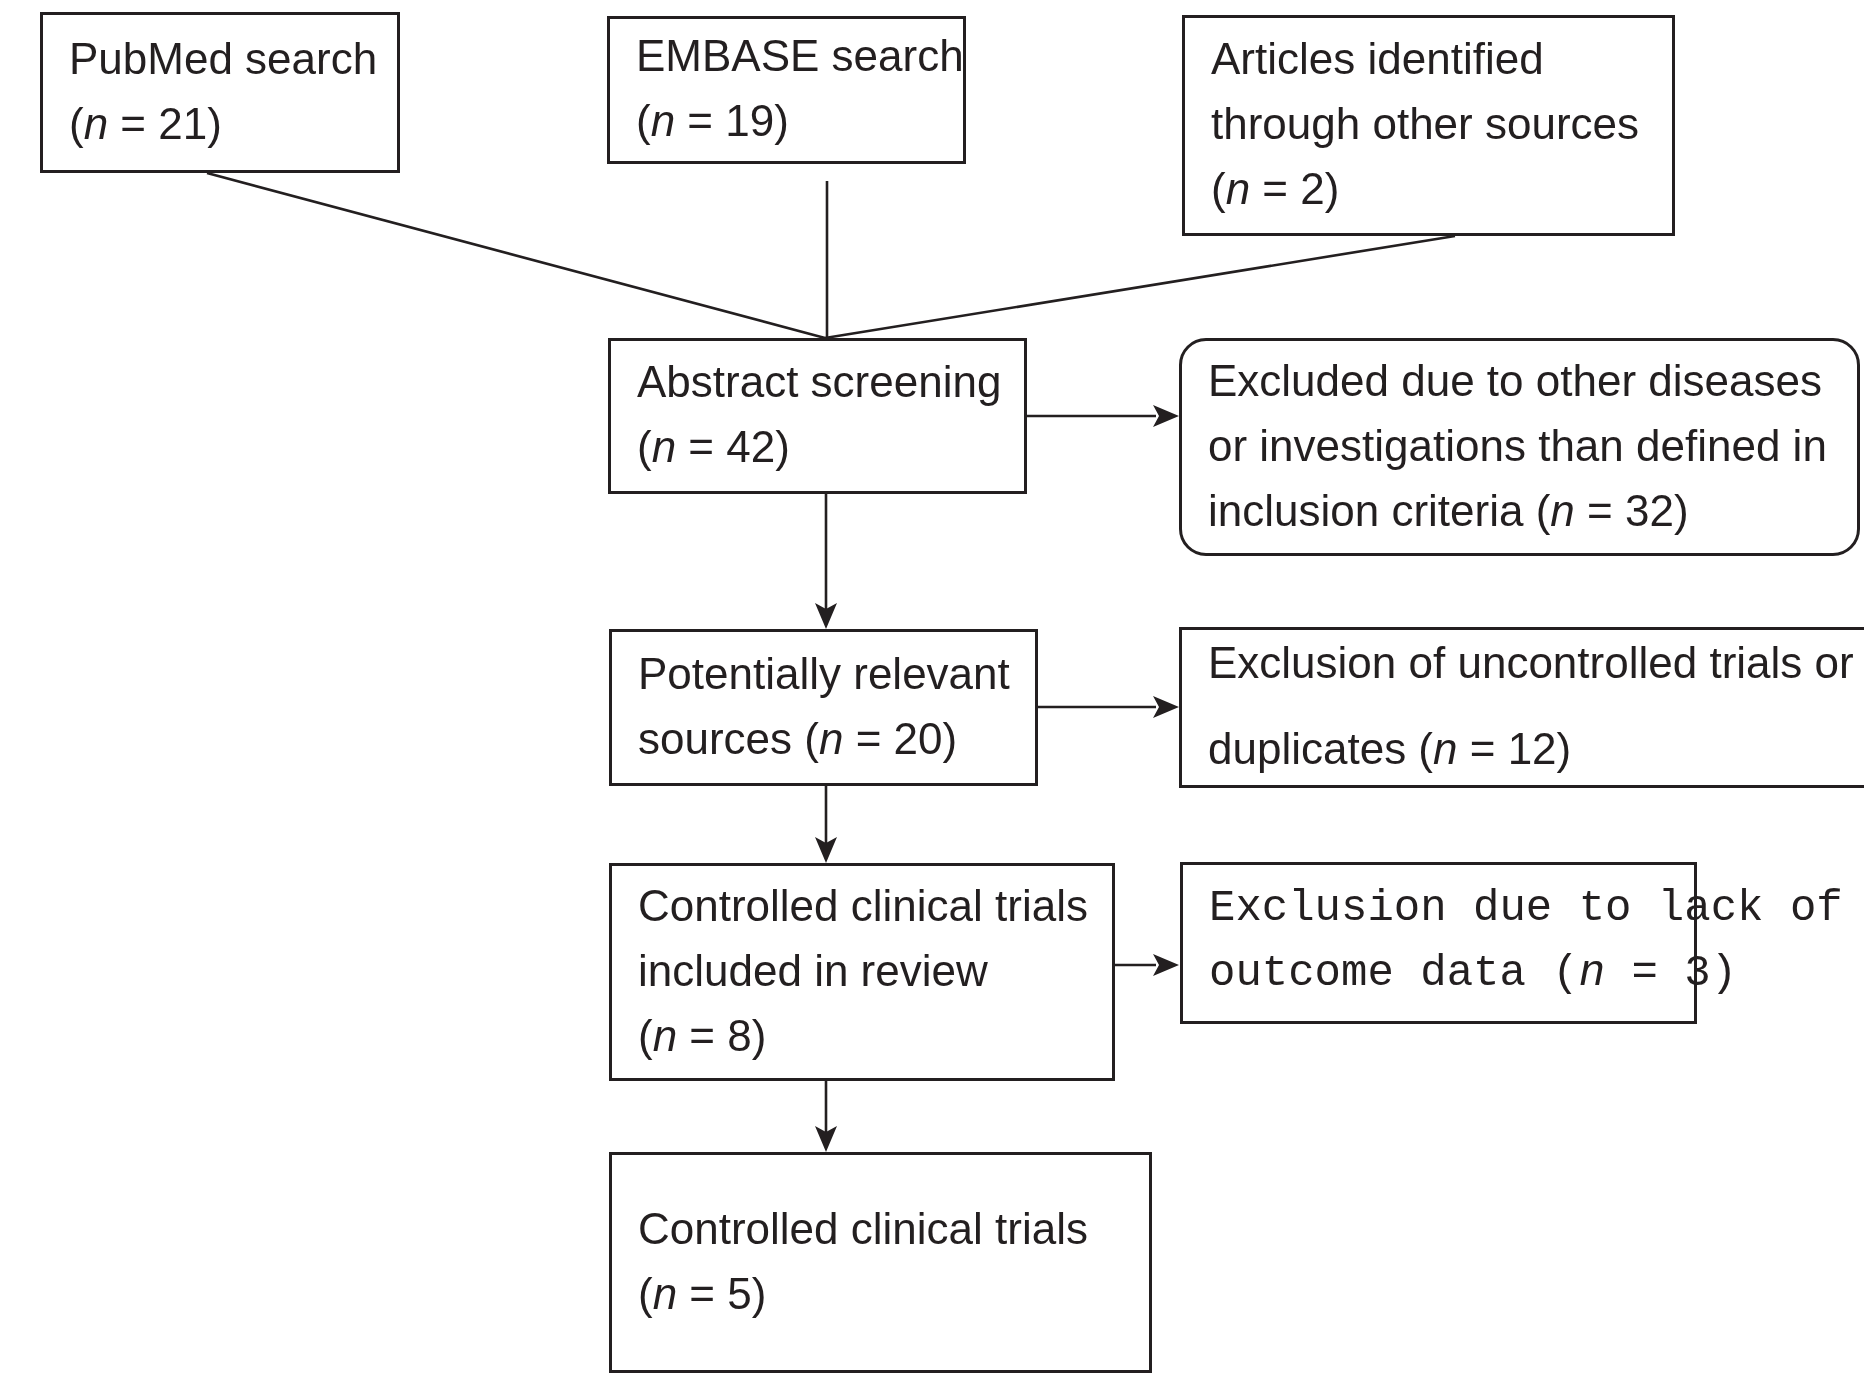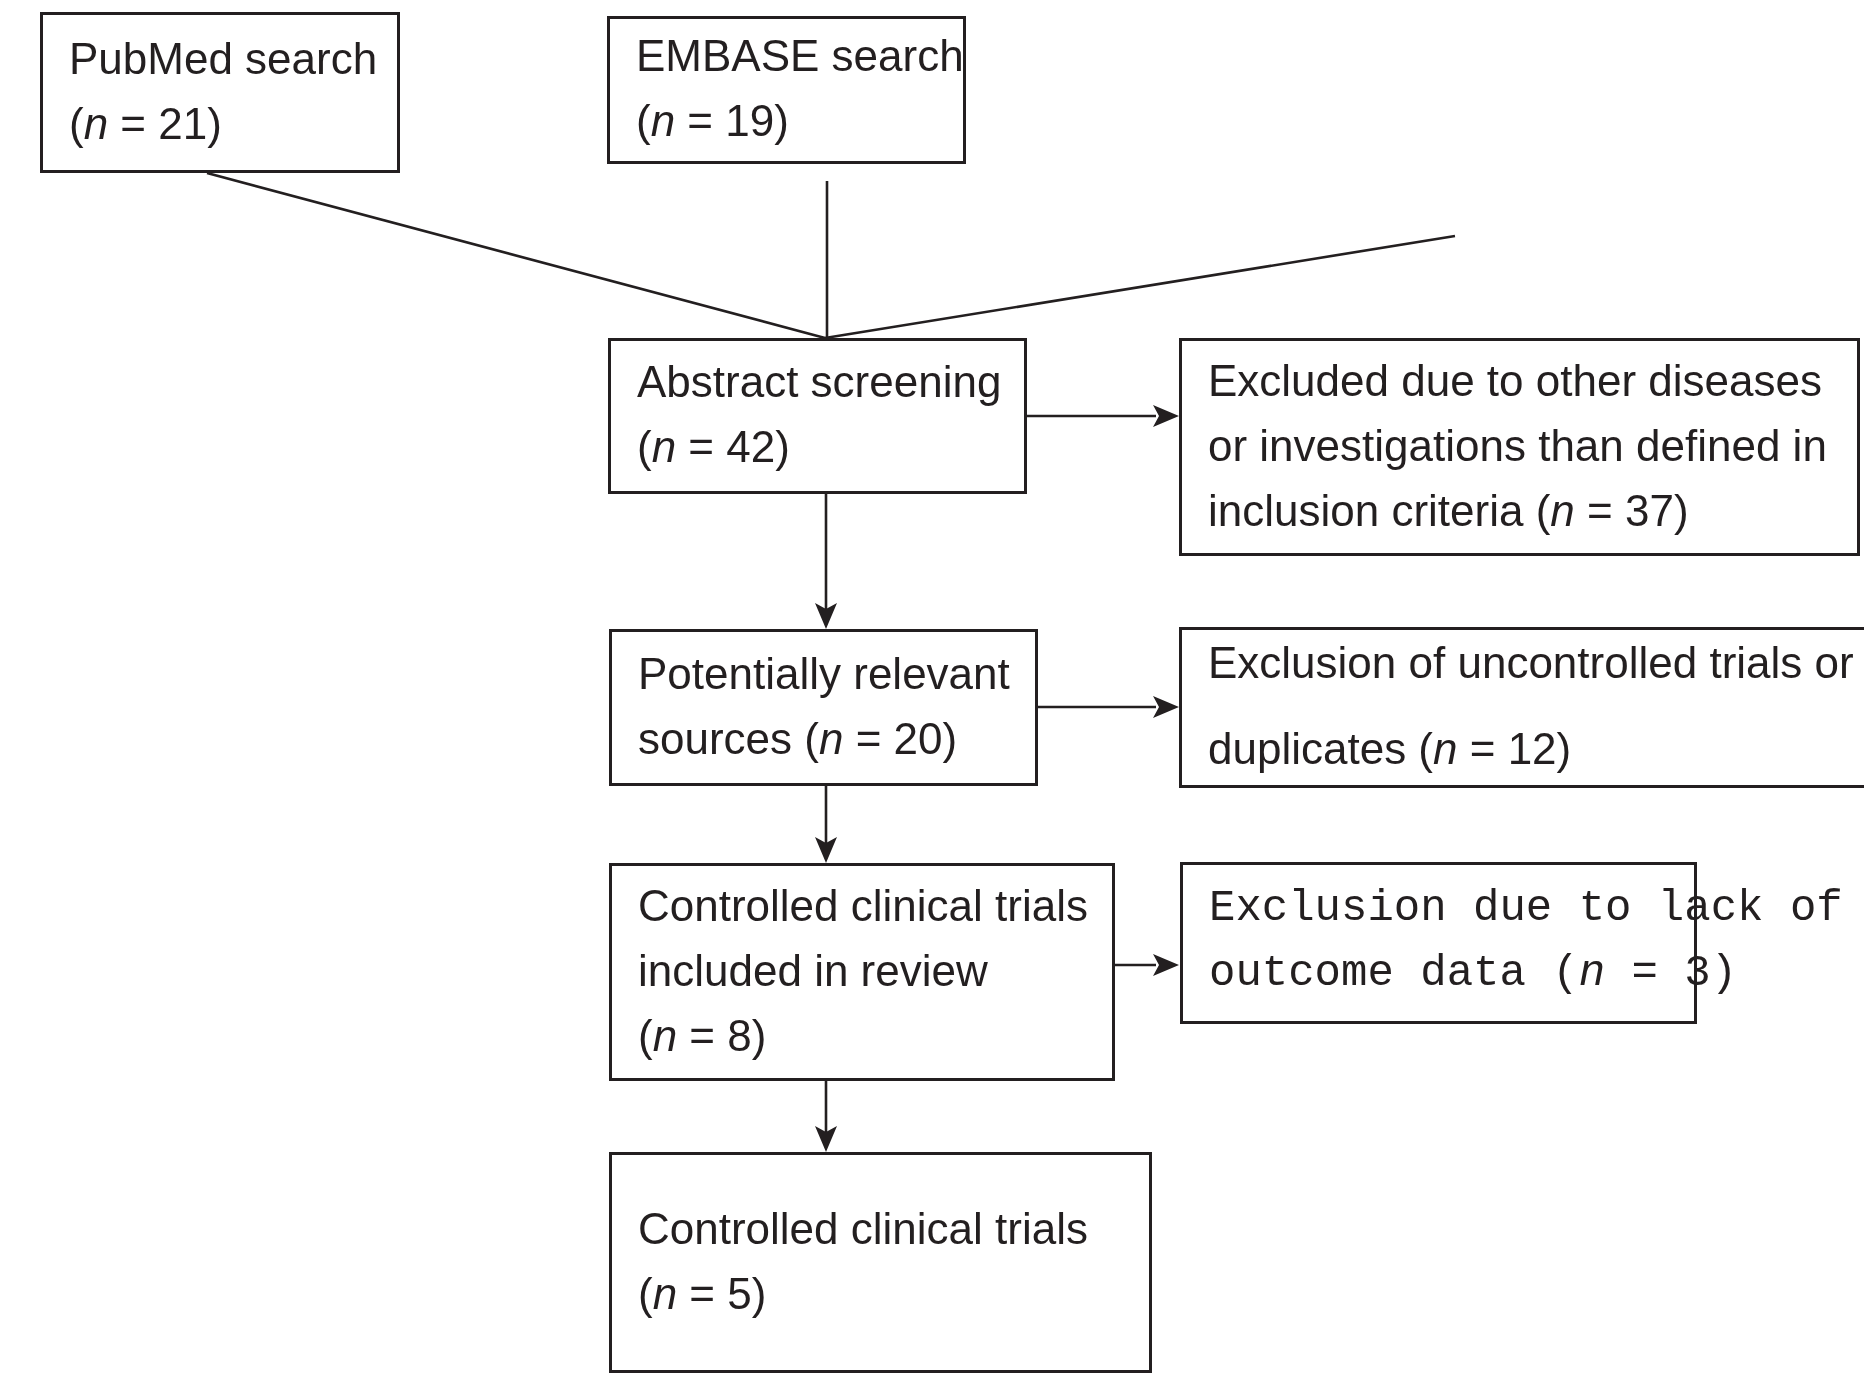"Articles identified" div.box { html: none -> <div> <div><span>Articles identified</span></div> <div><span>through other sources</span></div> <div><span>(</span><i>n</i><span> = 2)</span></div> </div> }
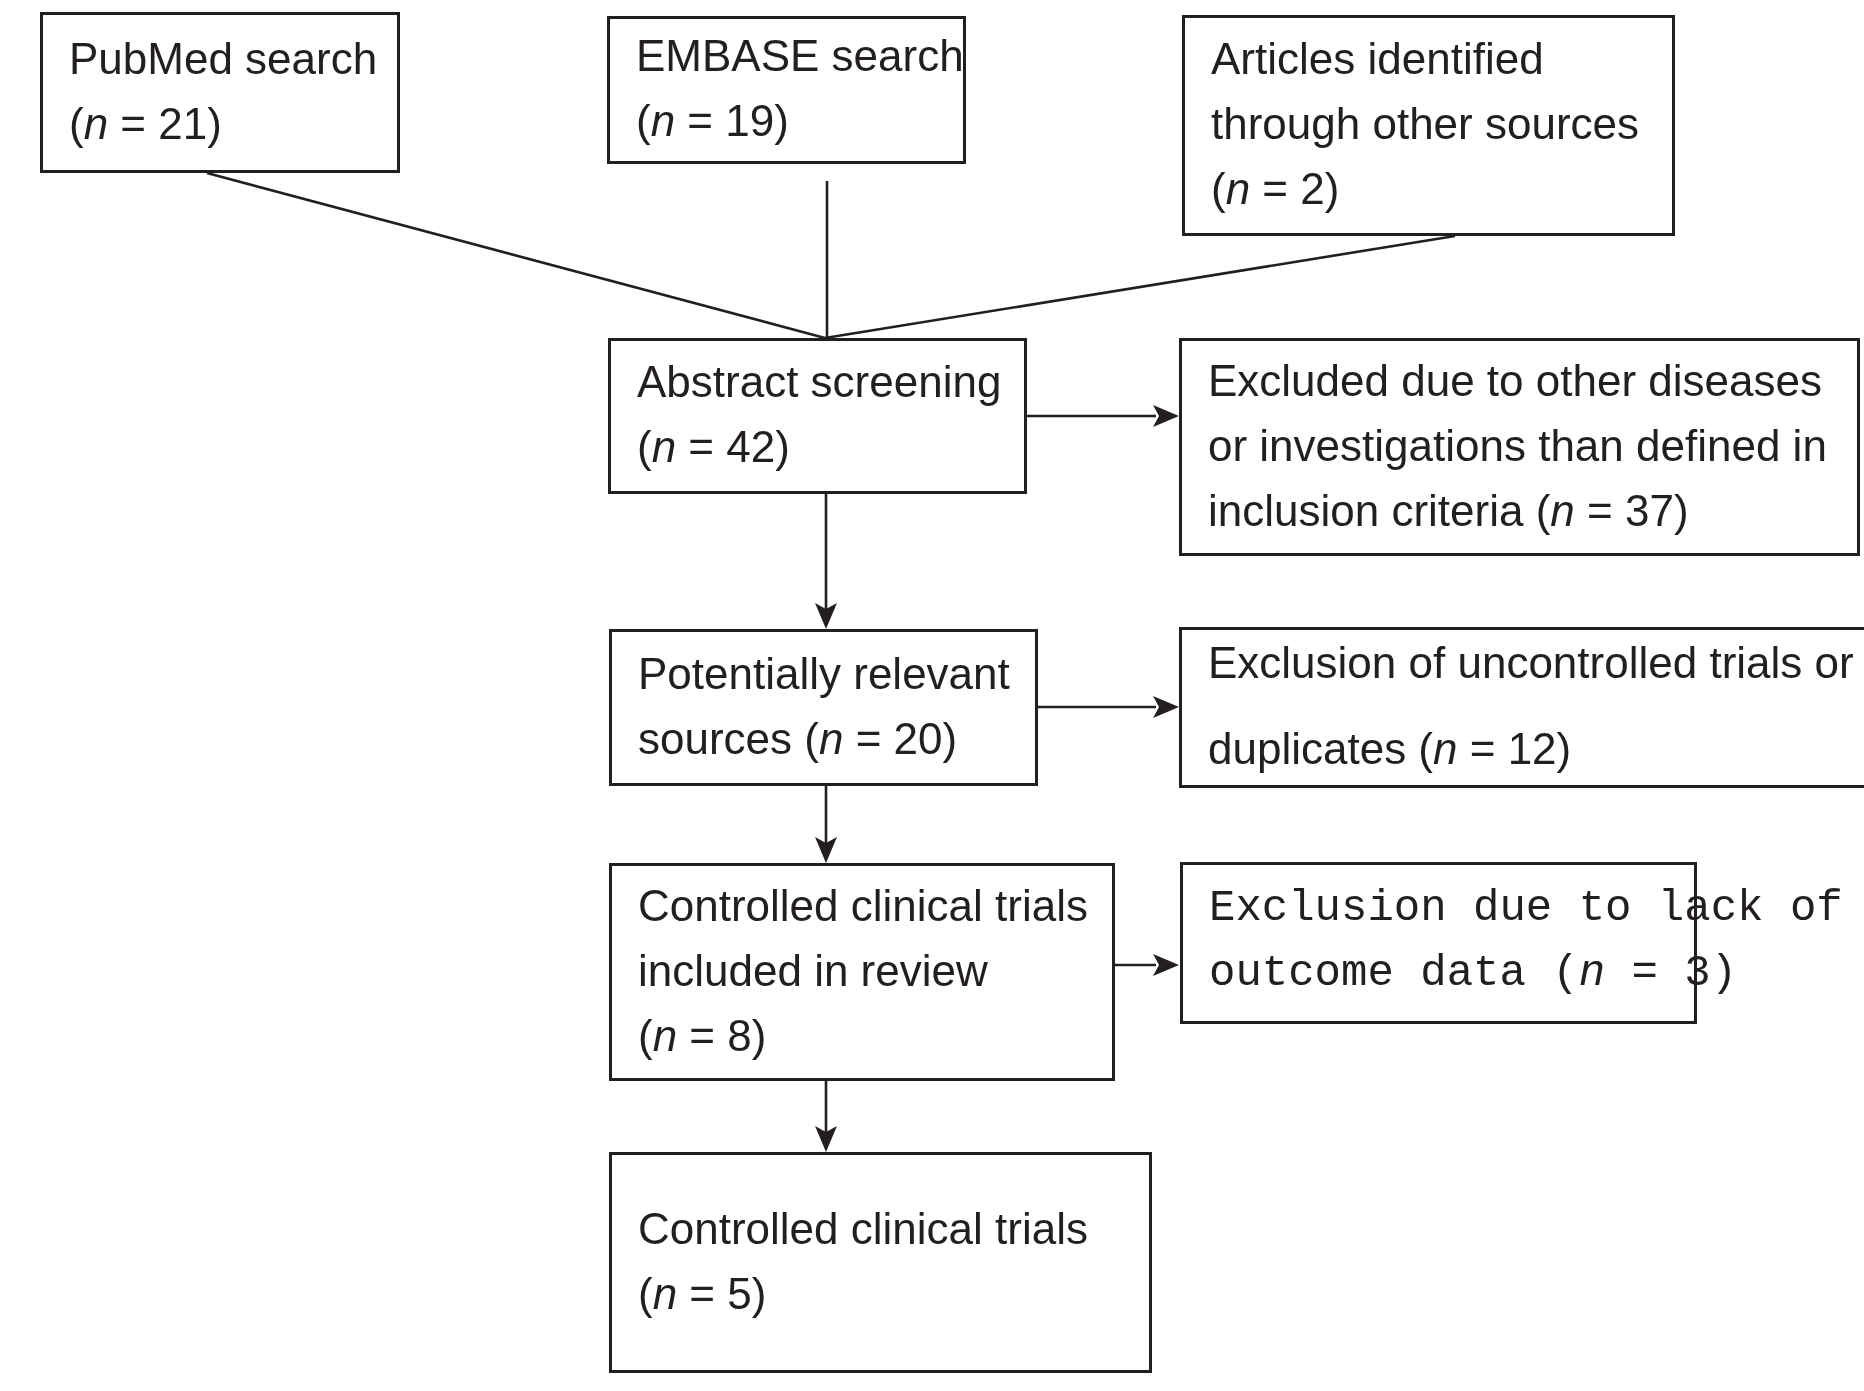"Excluded due to other diseases" .b-excl1 { border-radius: none -> 27px }
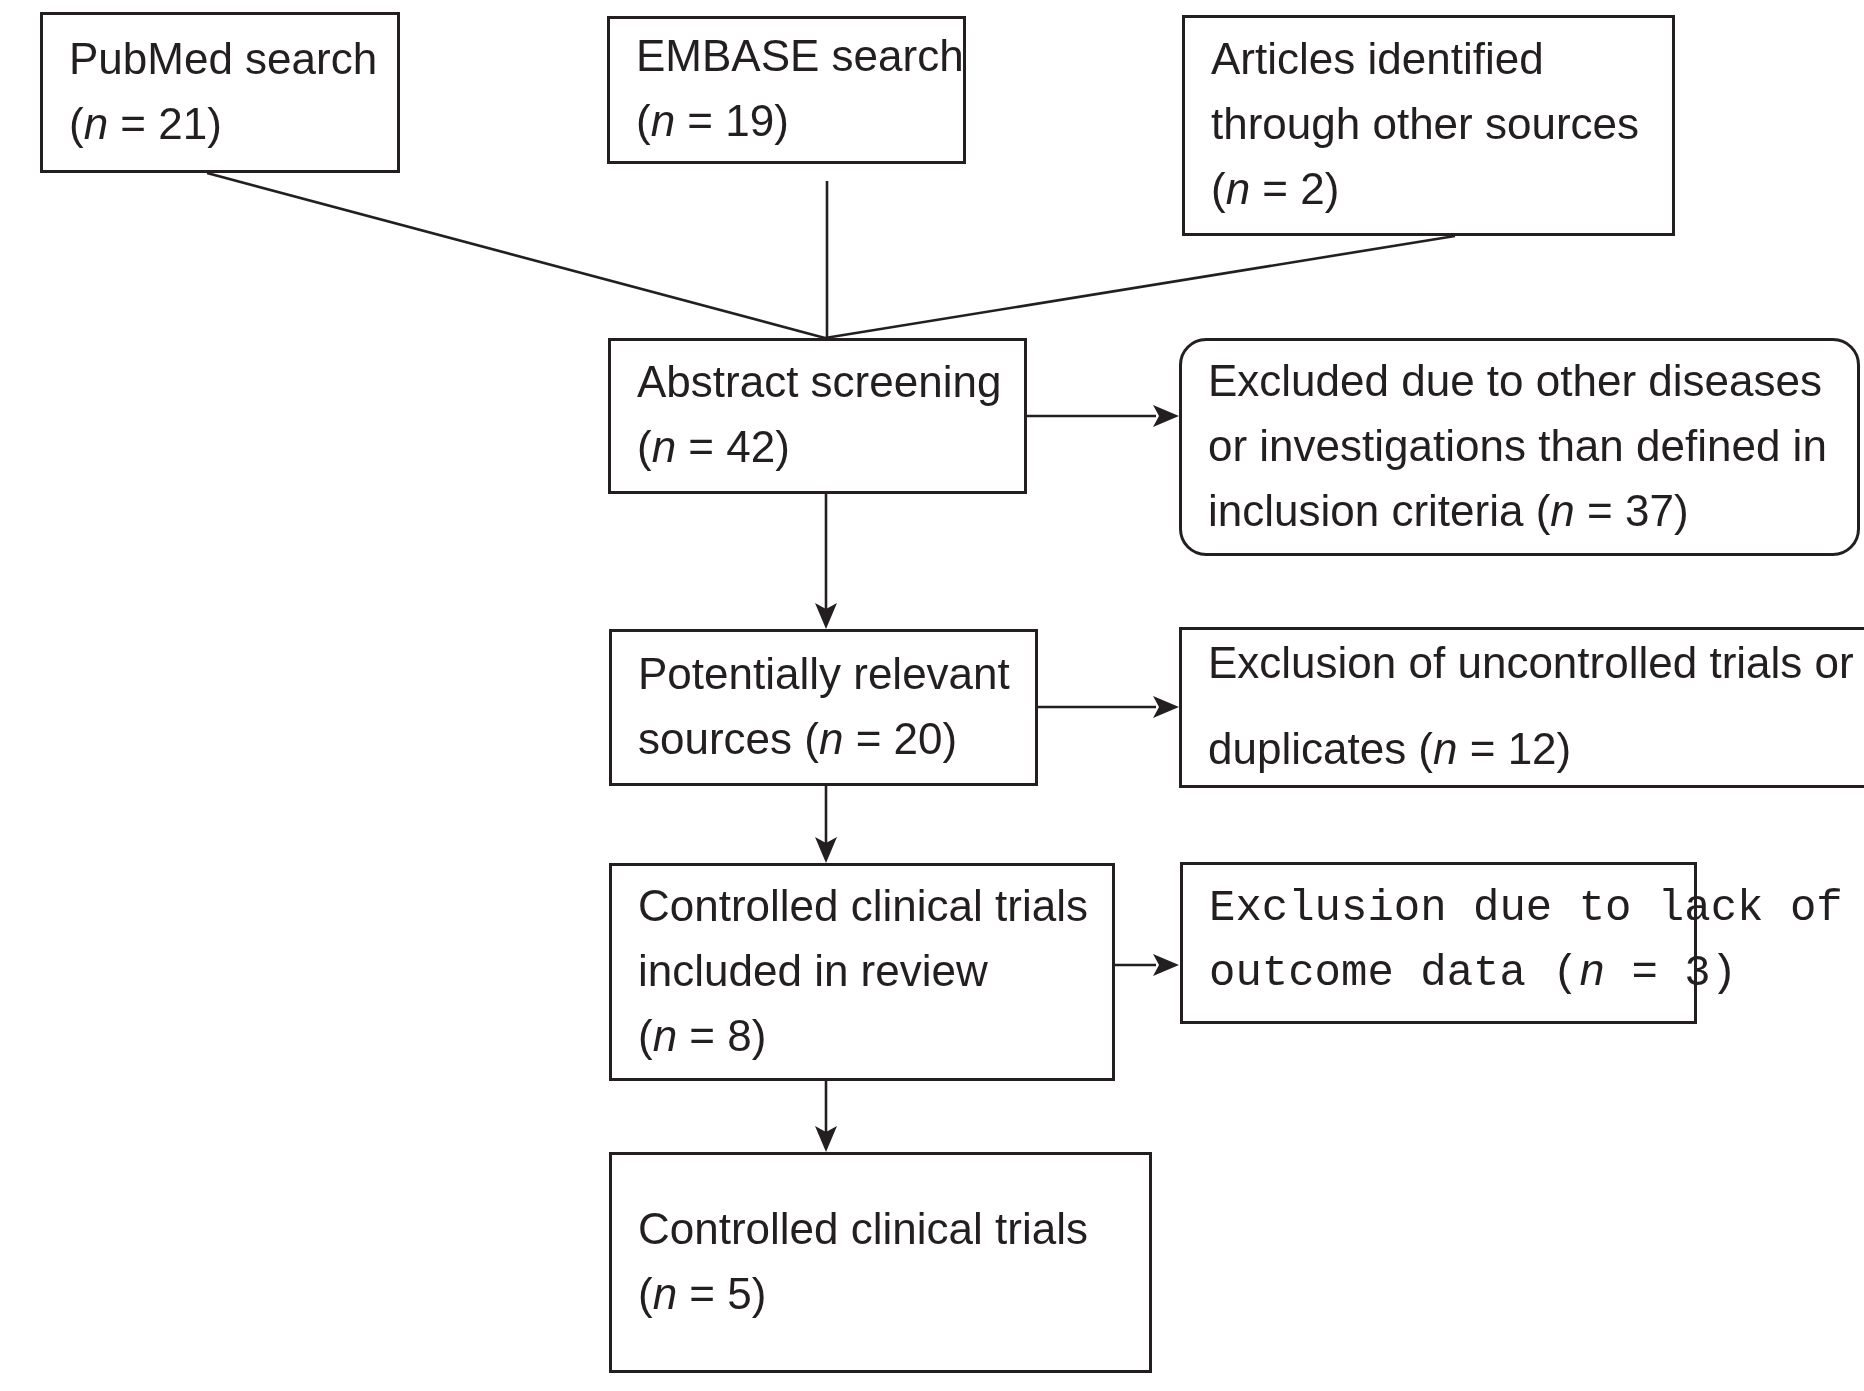"= 37)" span { text: 37 -> 32 }
